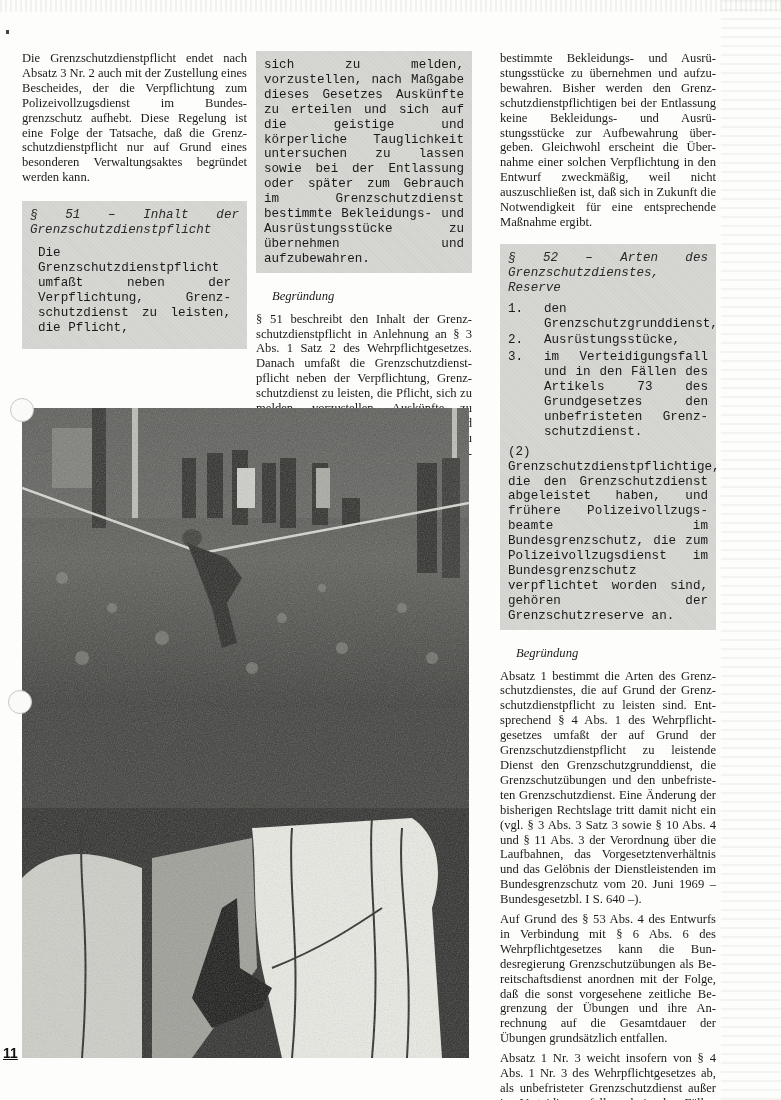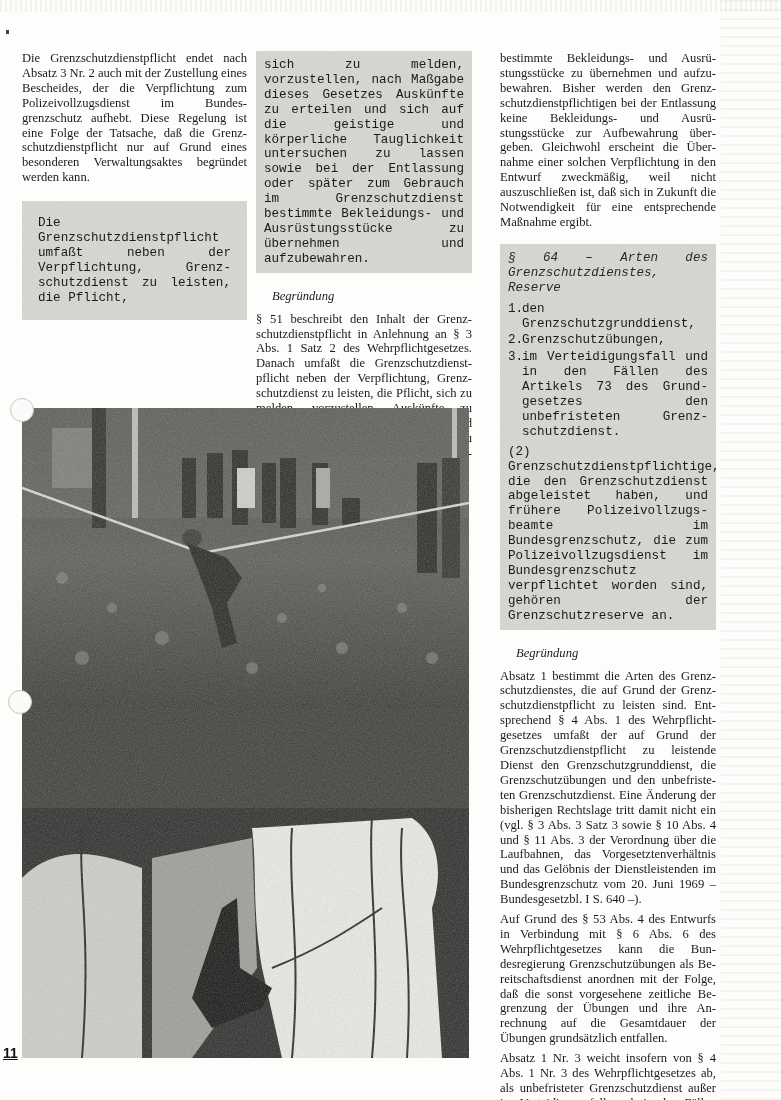"§ 51 – Inhalt der" div.head { html: none -> <div>§ 51 – Inhalt der Grenzschutzdienst­pflicht</div> }
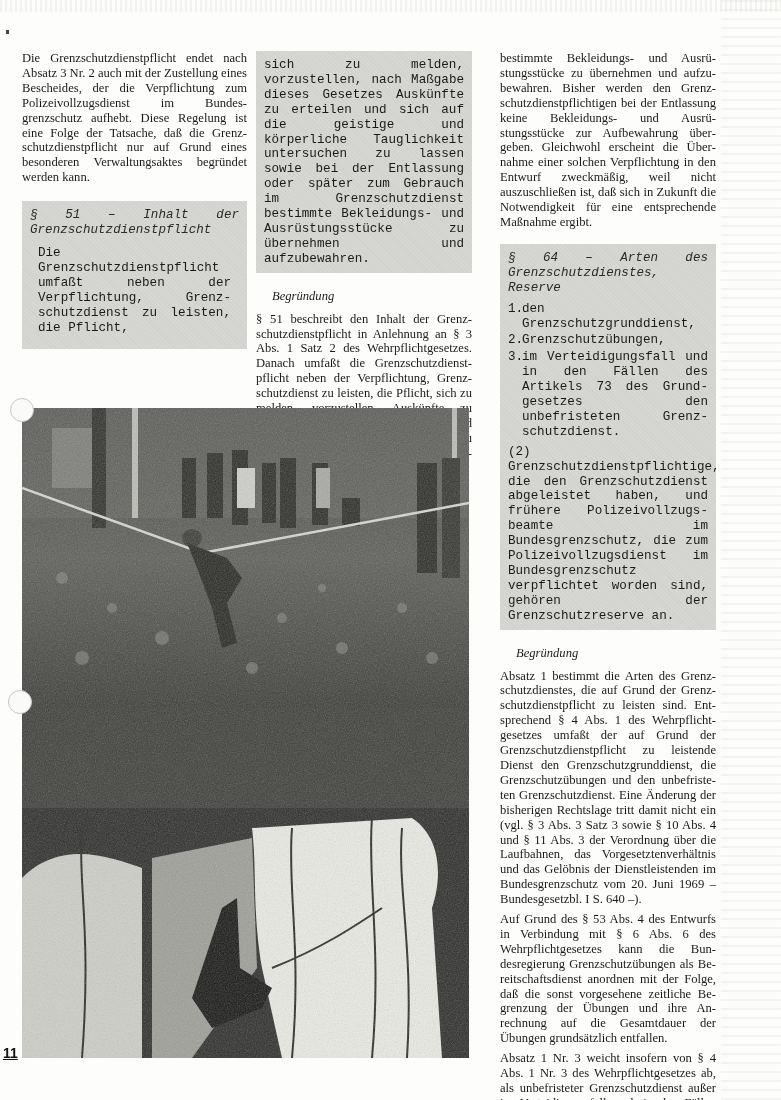"§ 64 – Arten des" div.head { text: 64 -> 52 }
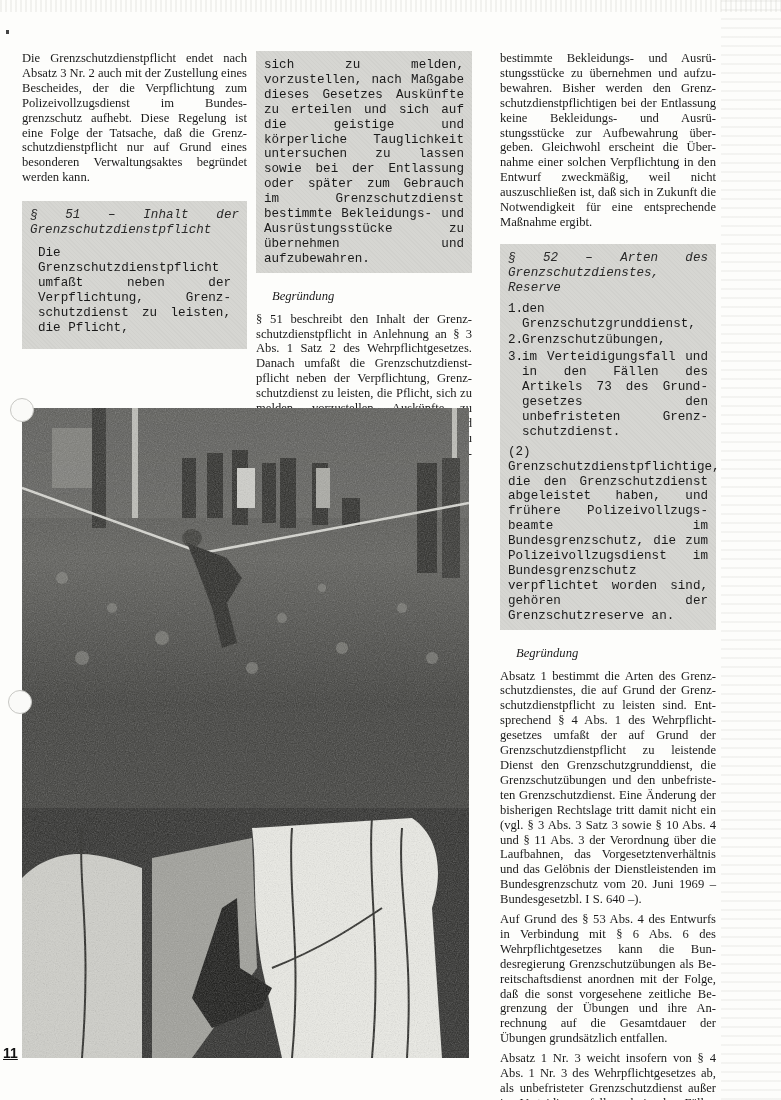"den Grenzschutzgrunddienst," ol.law li .txt { margin-left: none -> 22px }
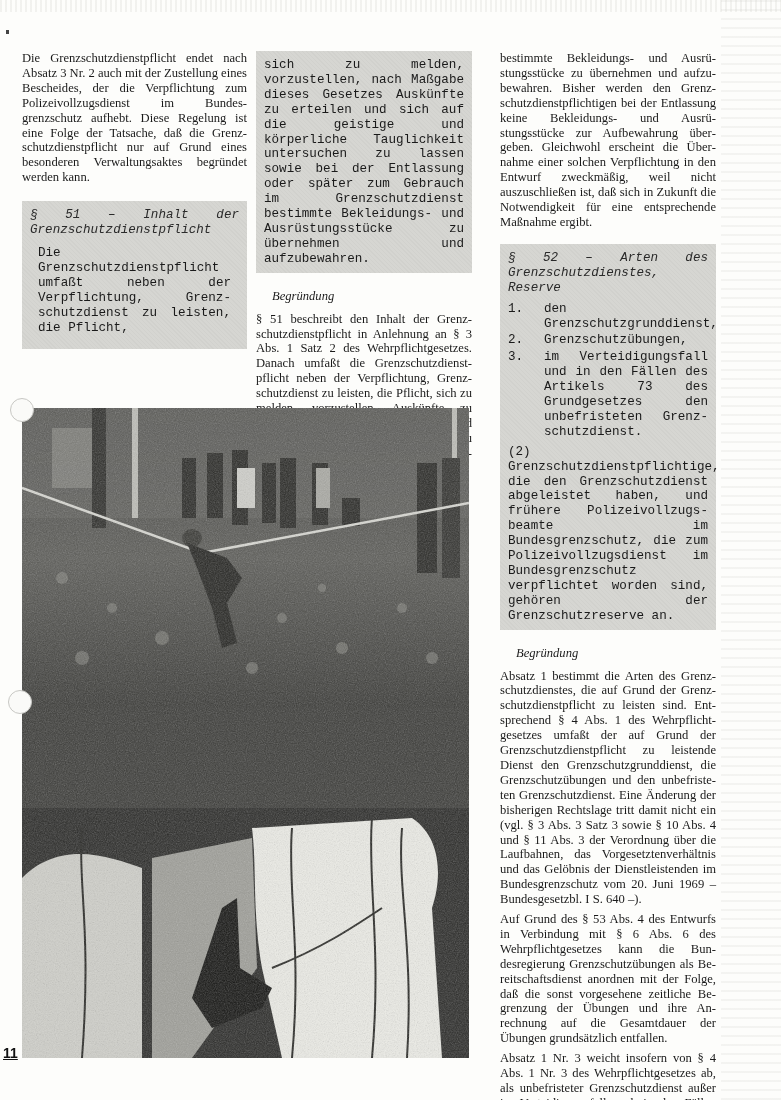"Grenzschutzübungen," span.txt { text: Grenzschutzübungen -> Ausrüstungsstücke }
